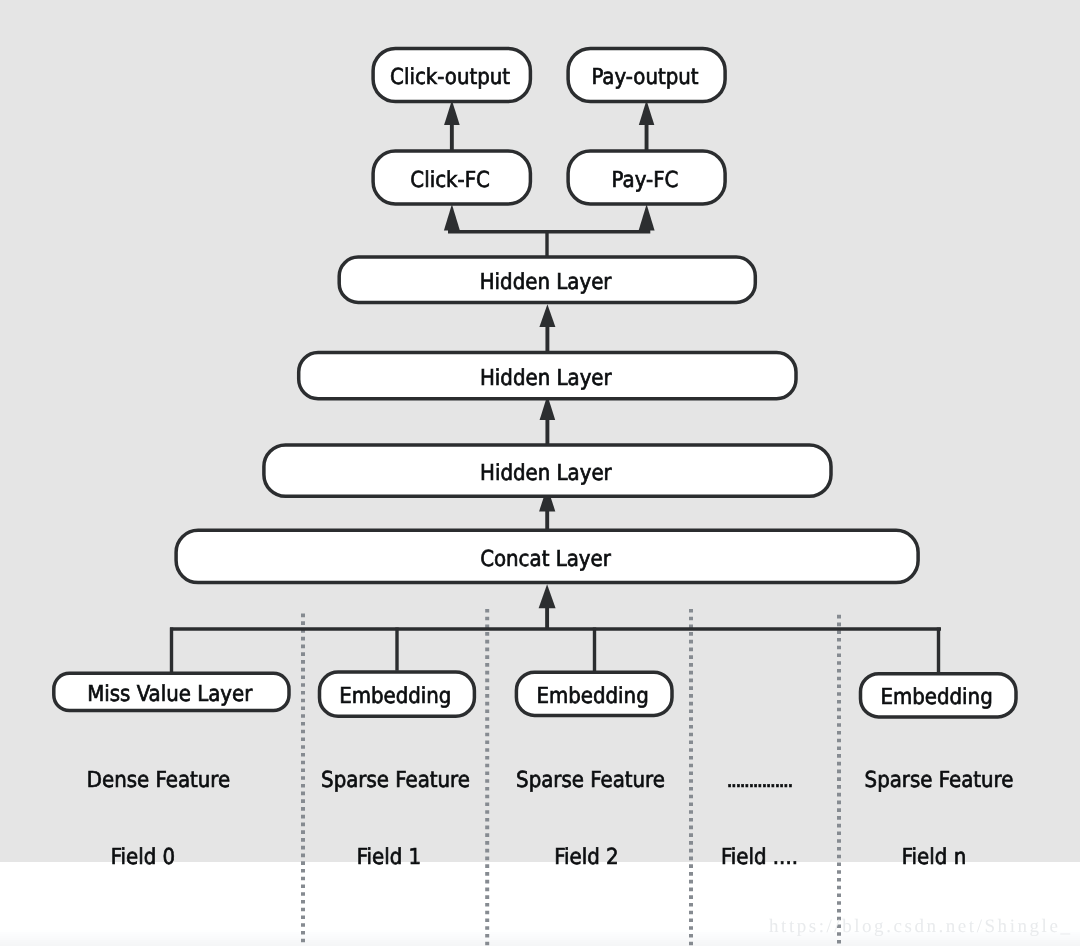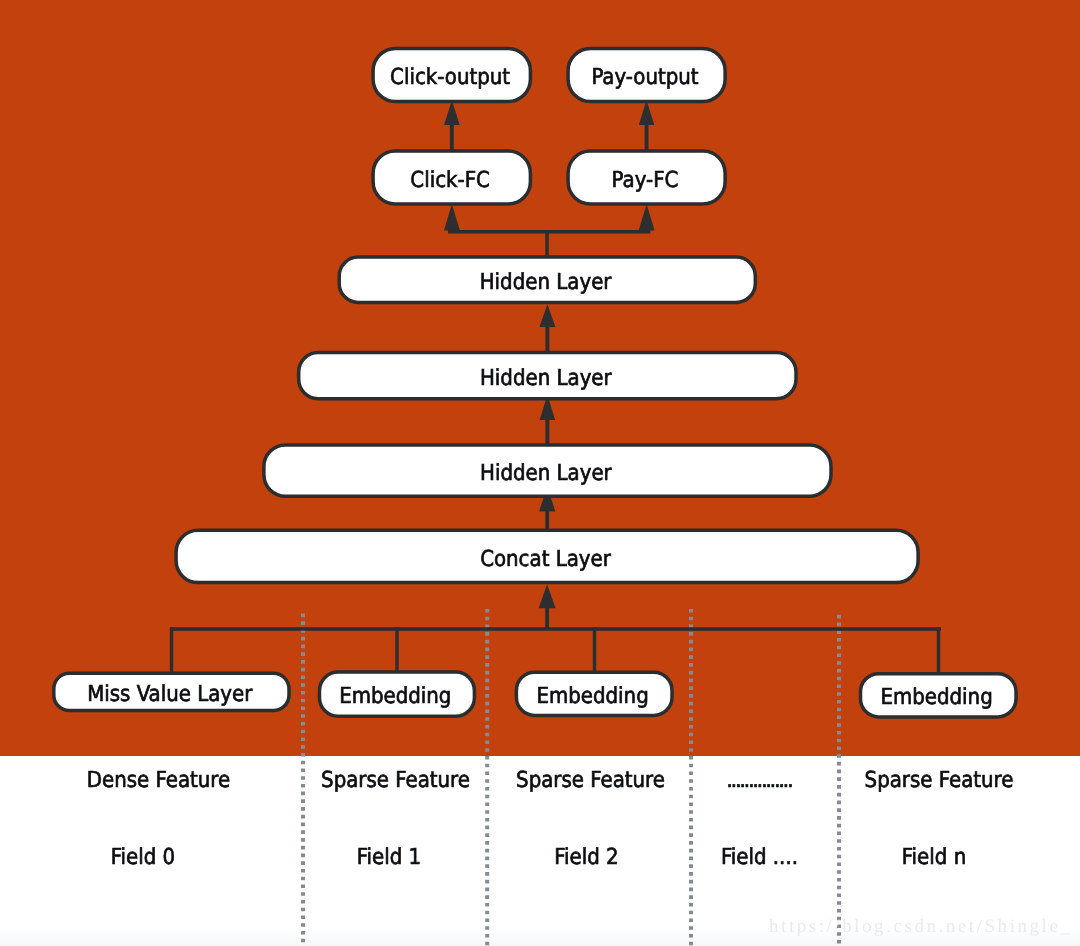"Click-output" #diagram { background: #c2410c -> #e5e5e5; height: 756px -> 862px }
